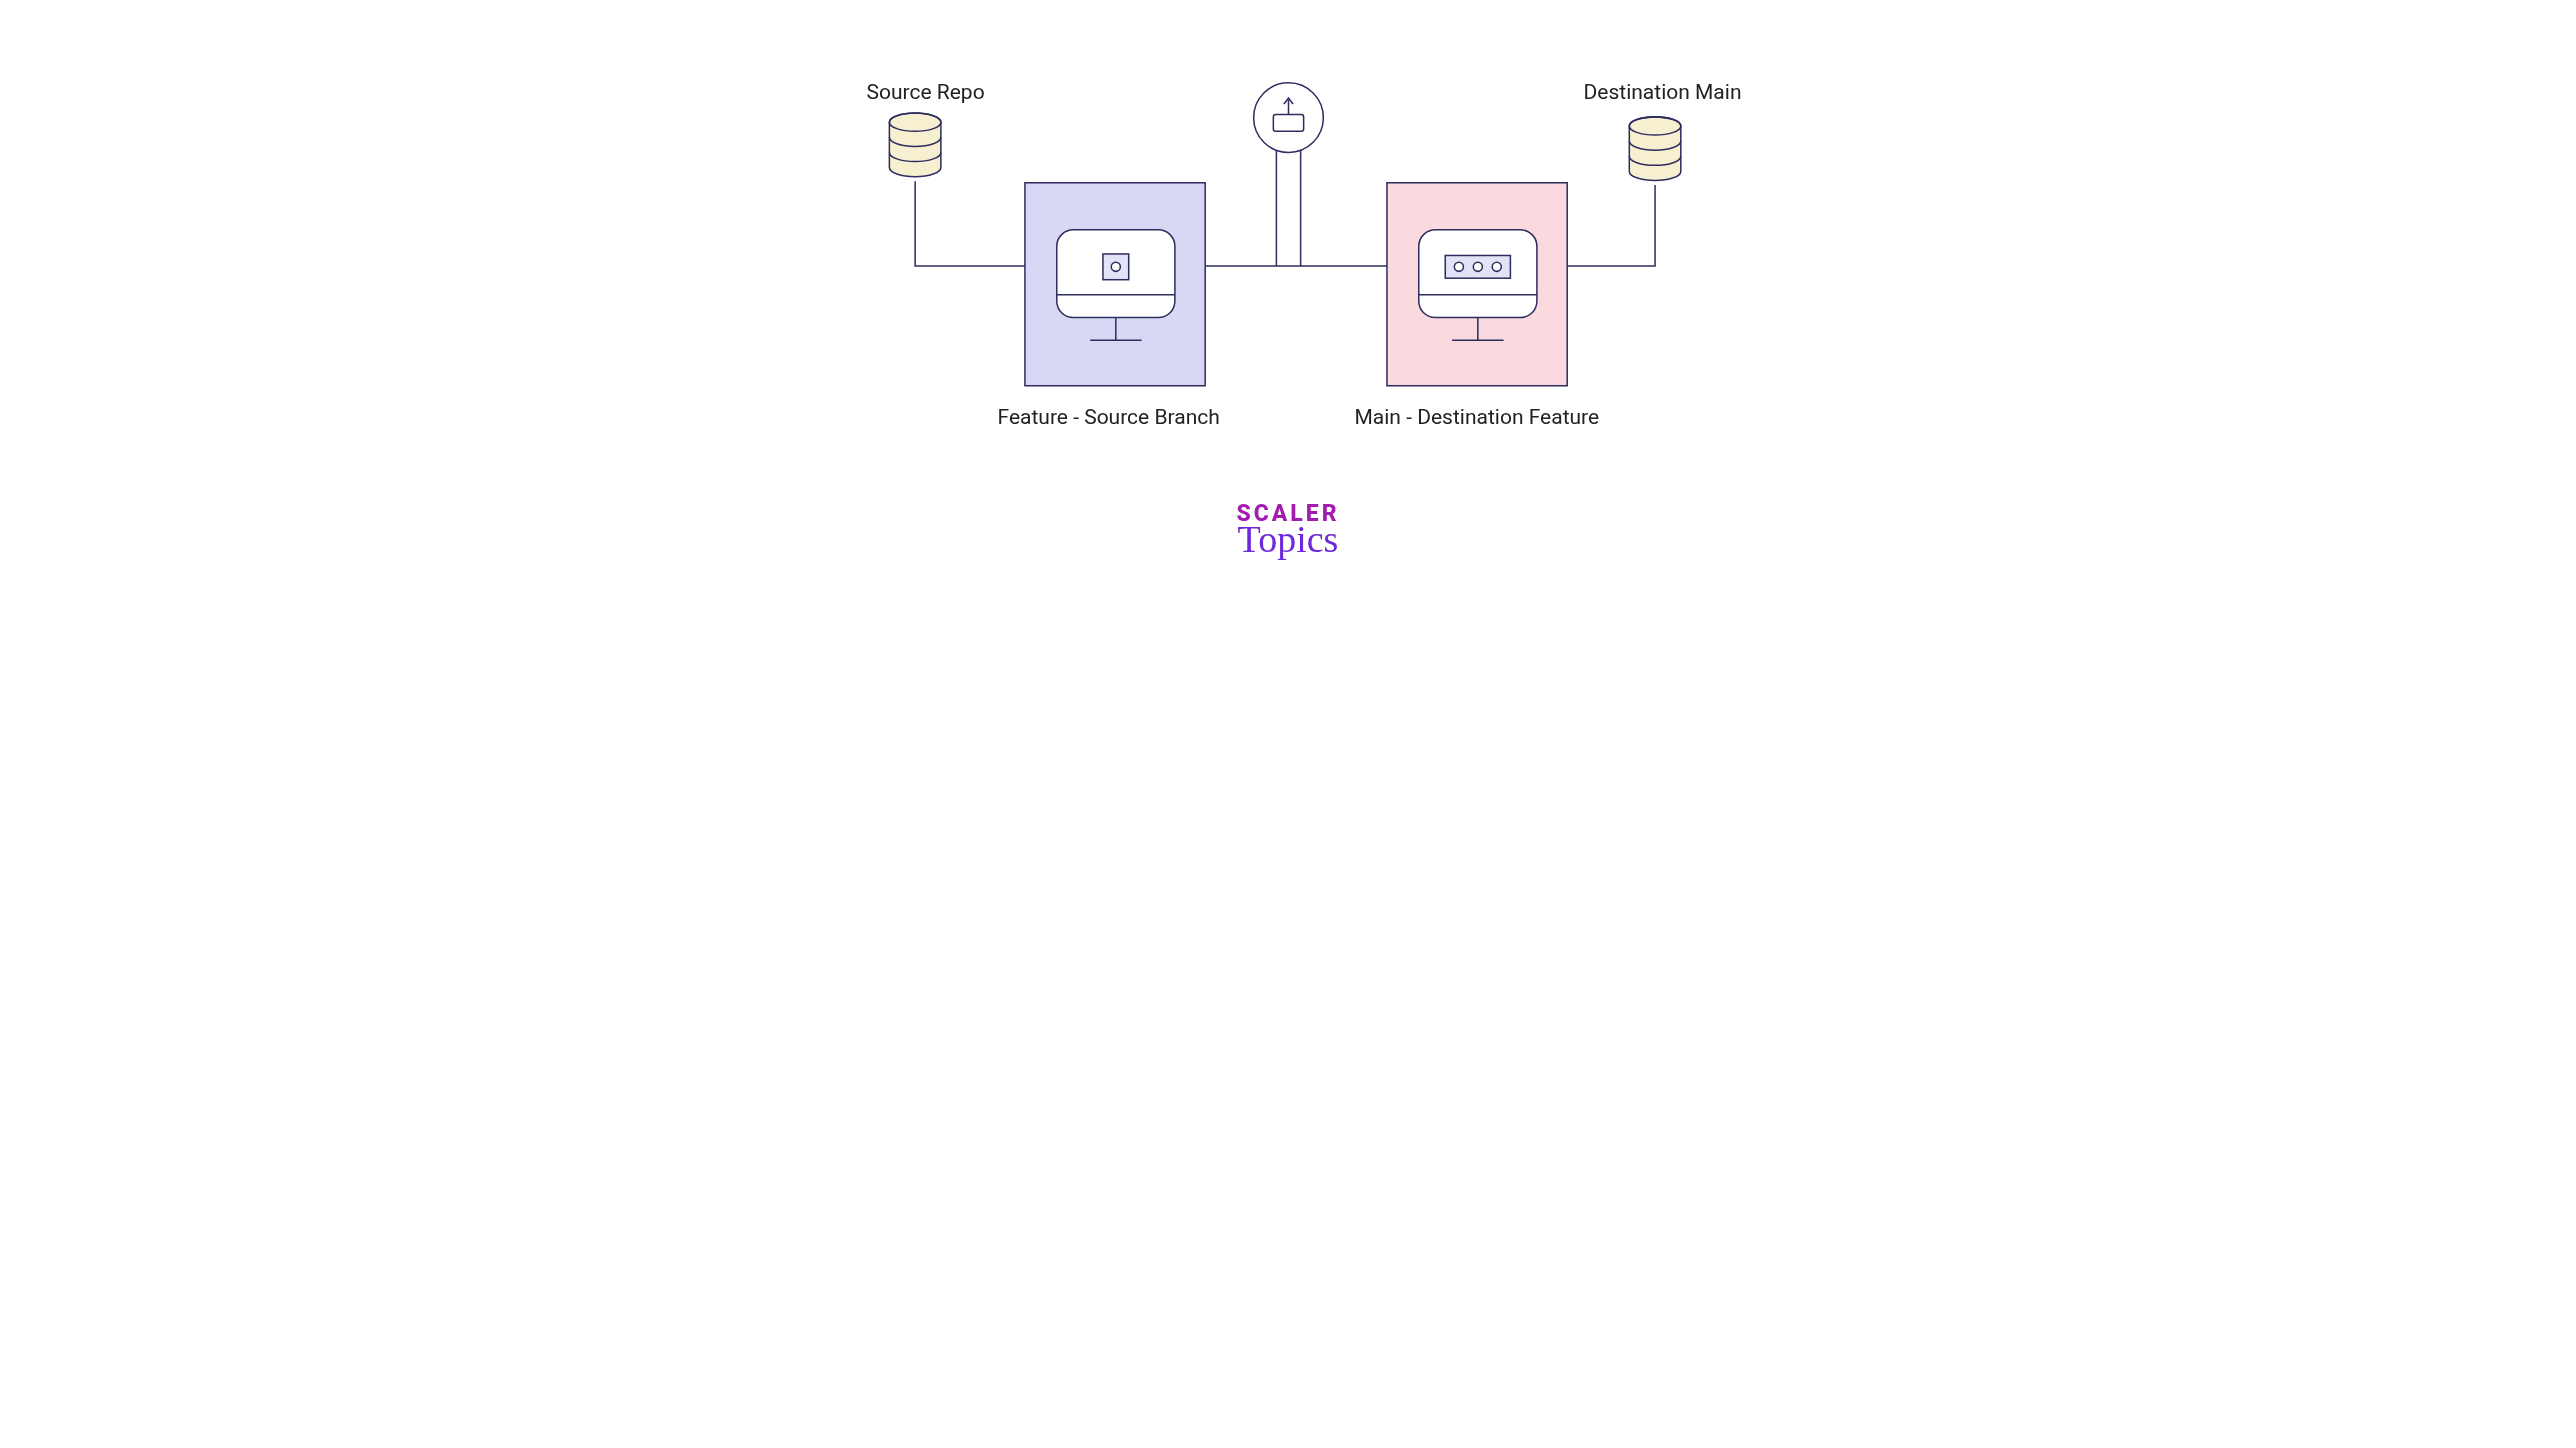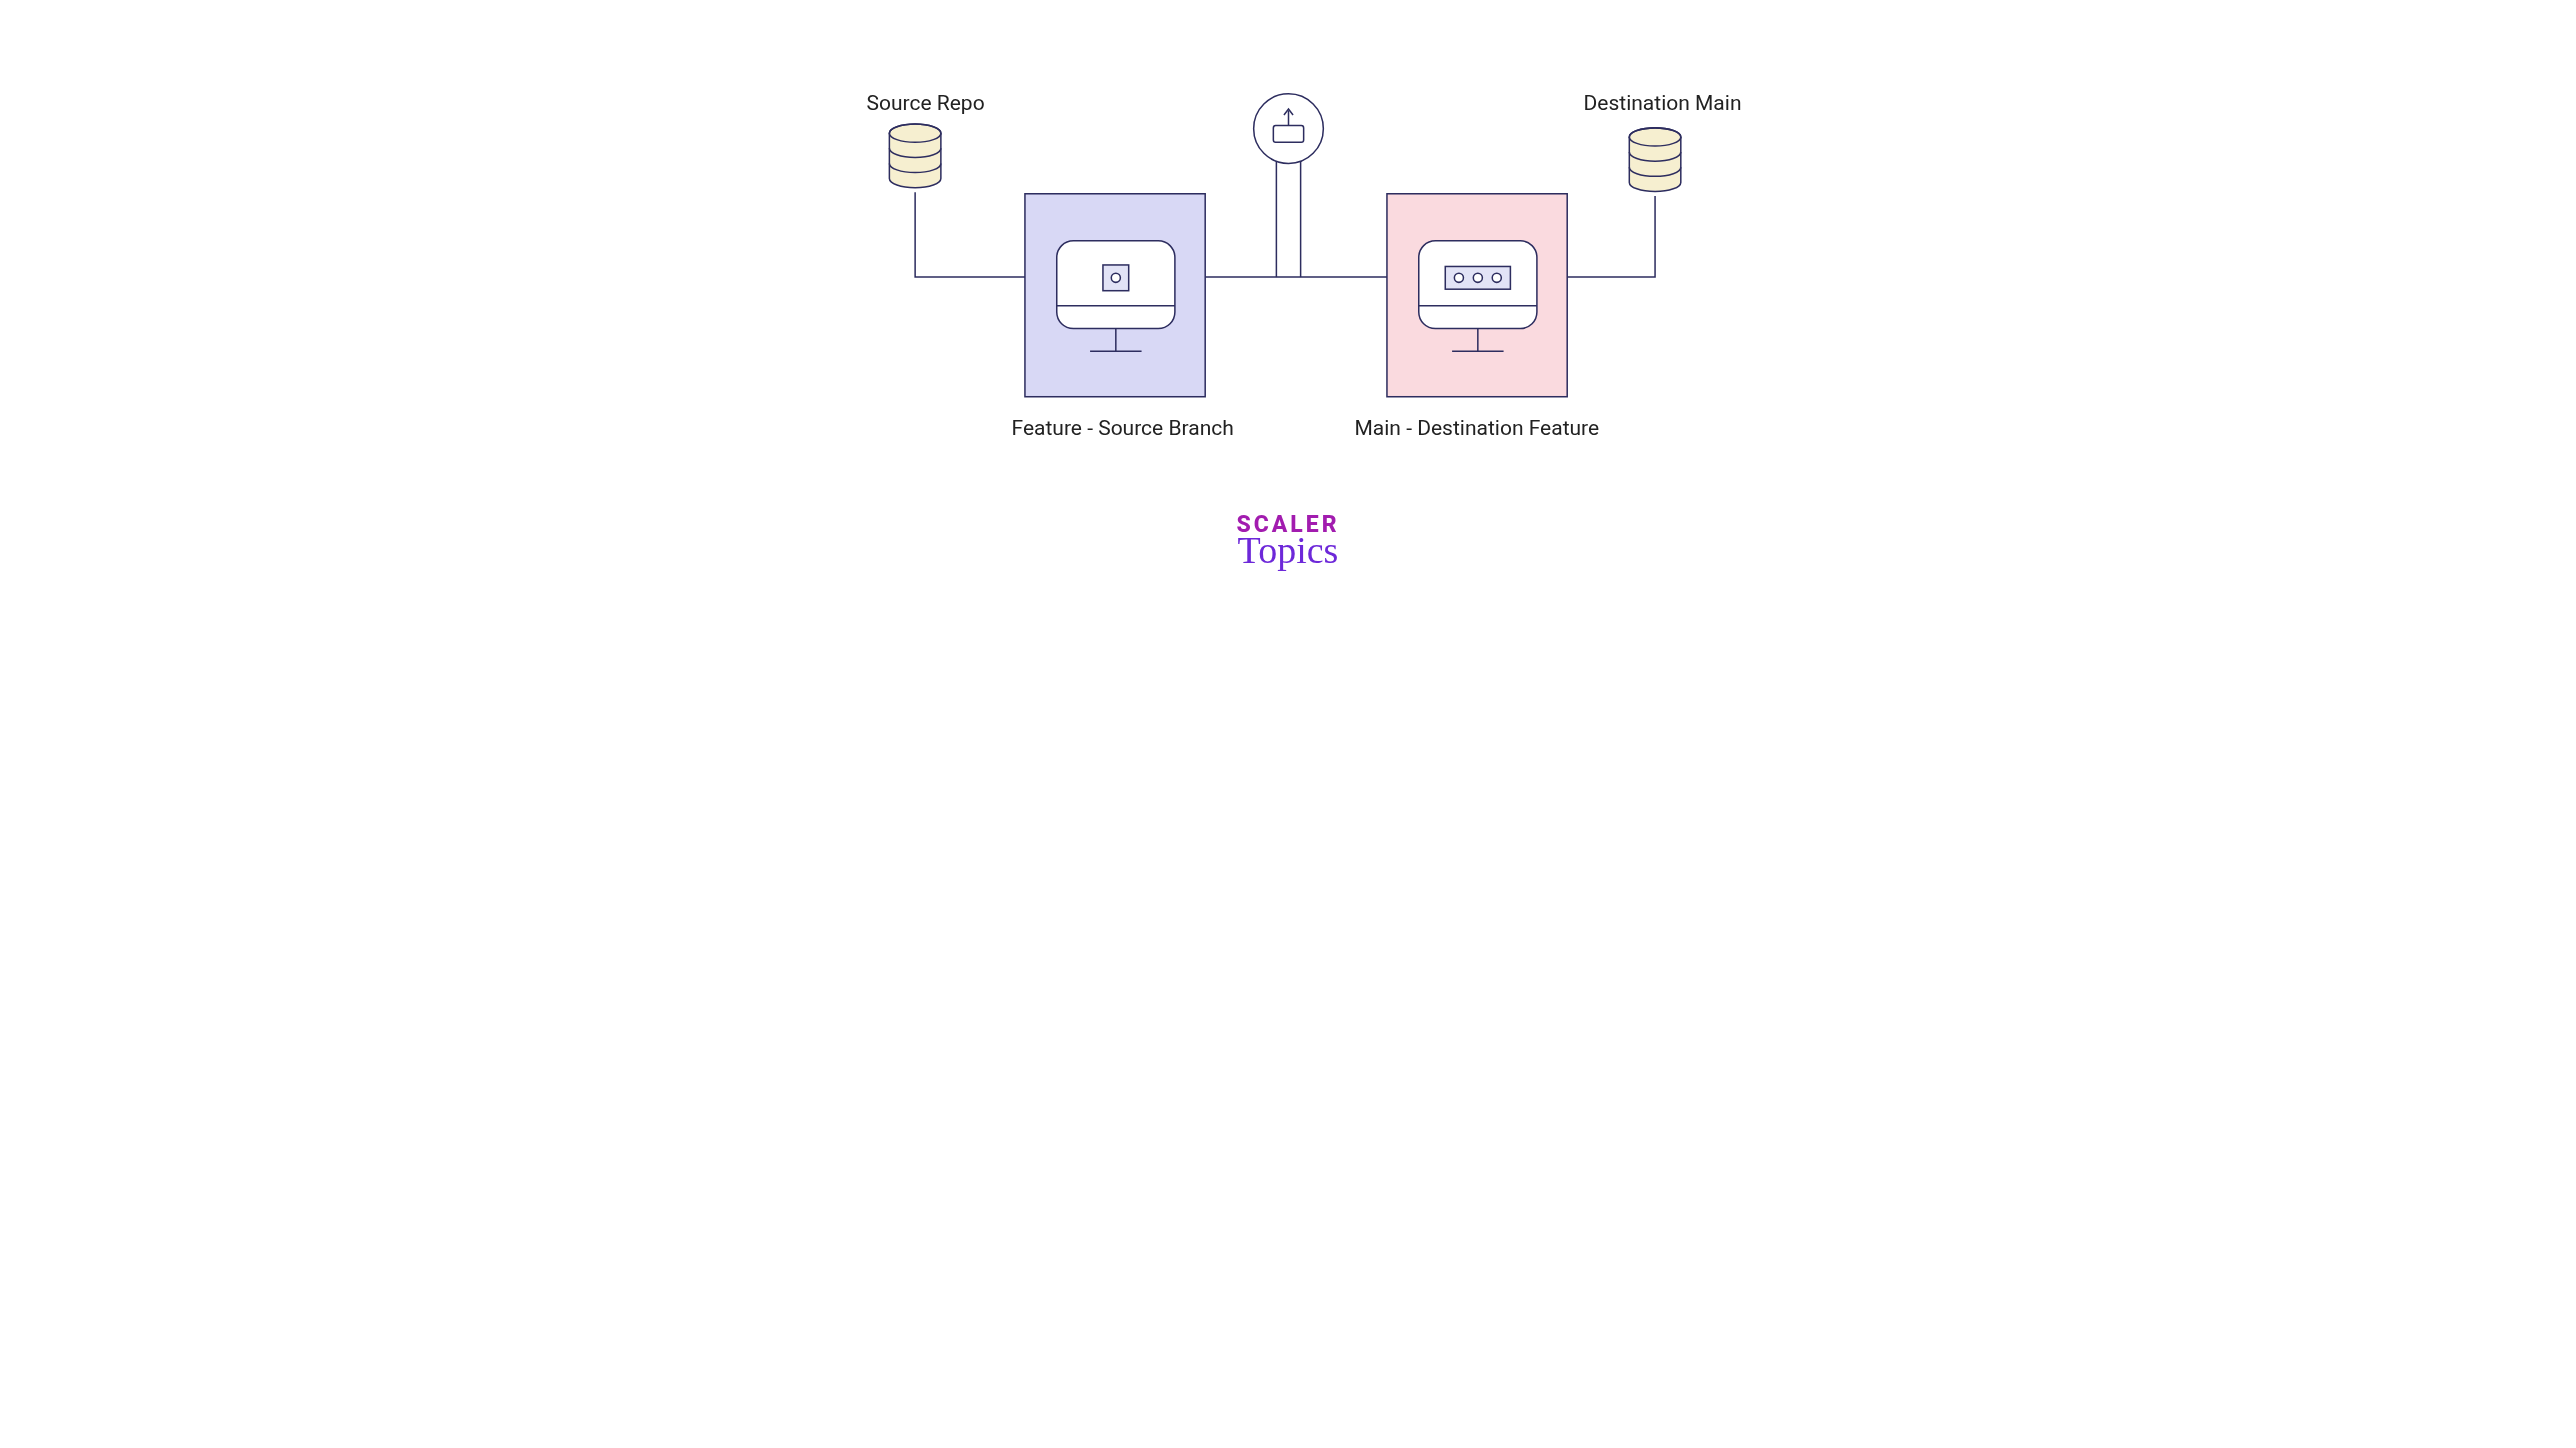"Source Repo" .canvas { margin: 12px auto -> 1px auto }
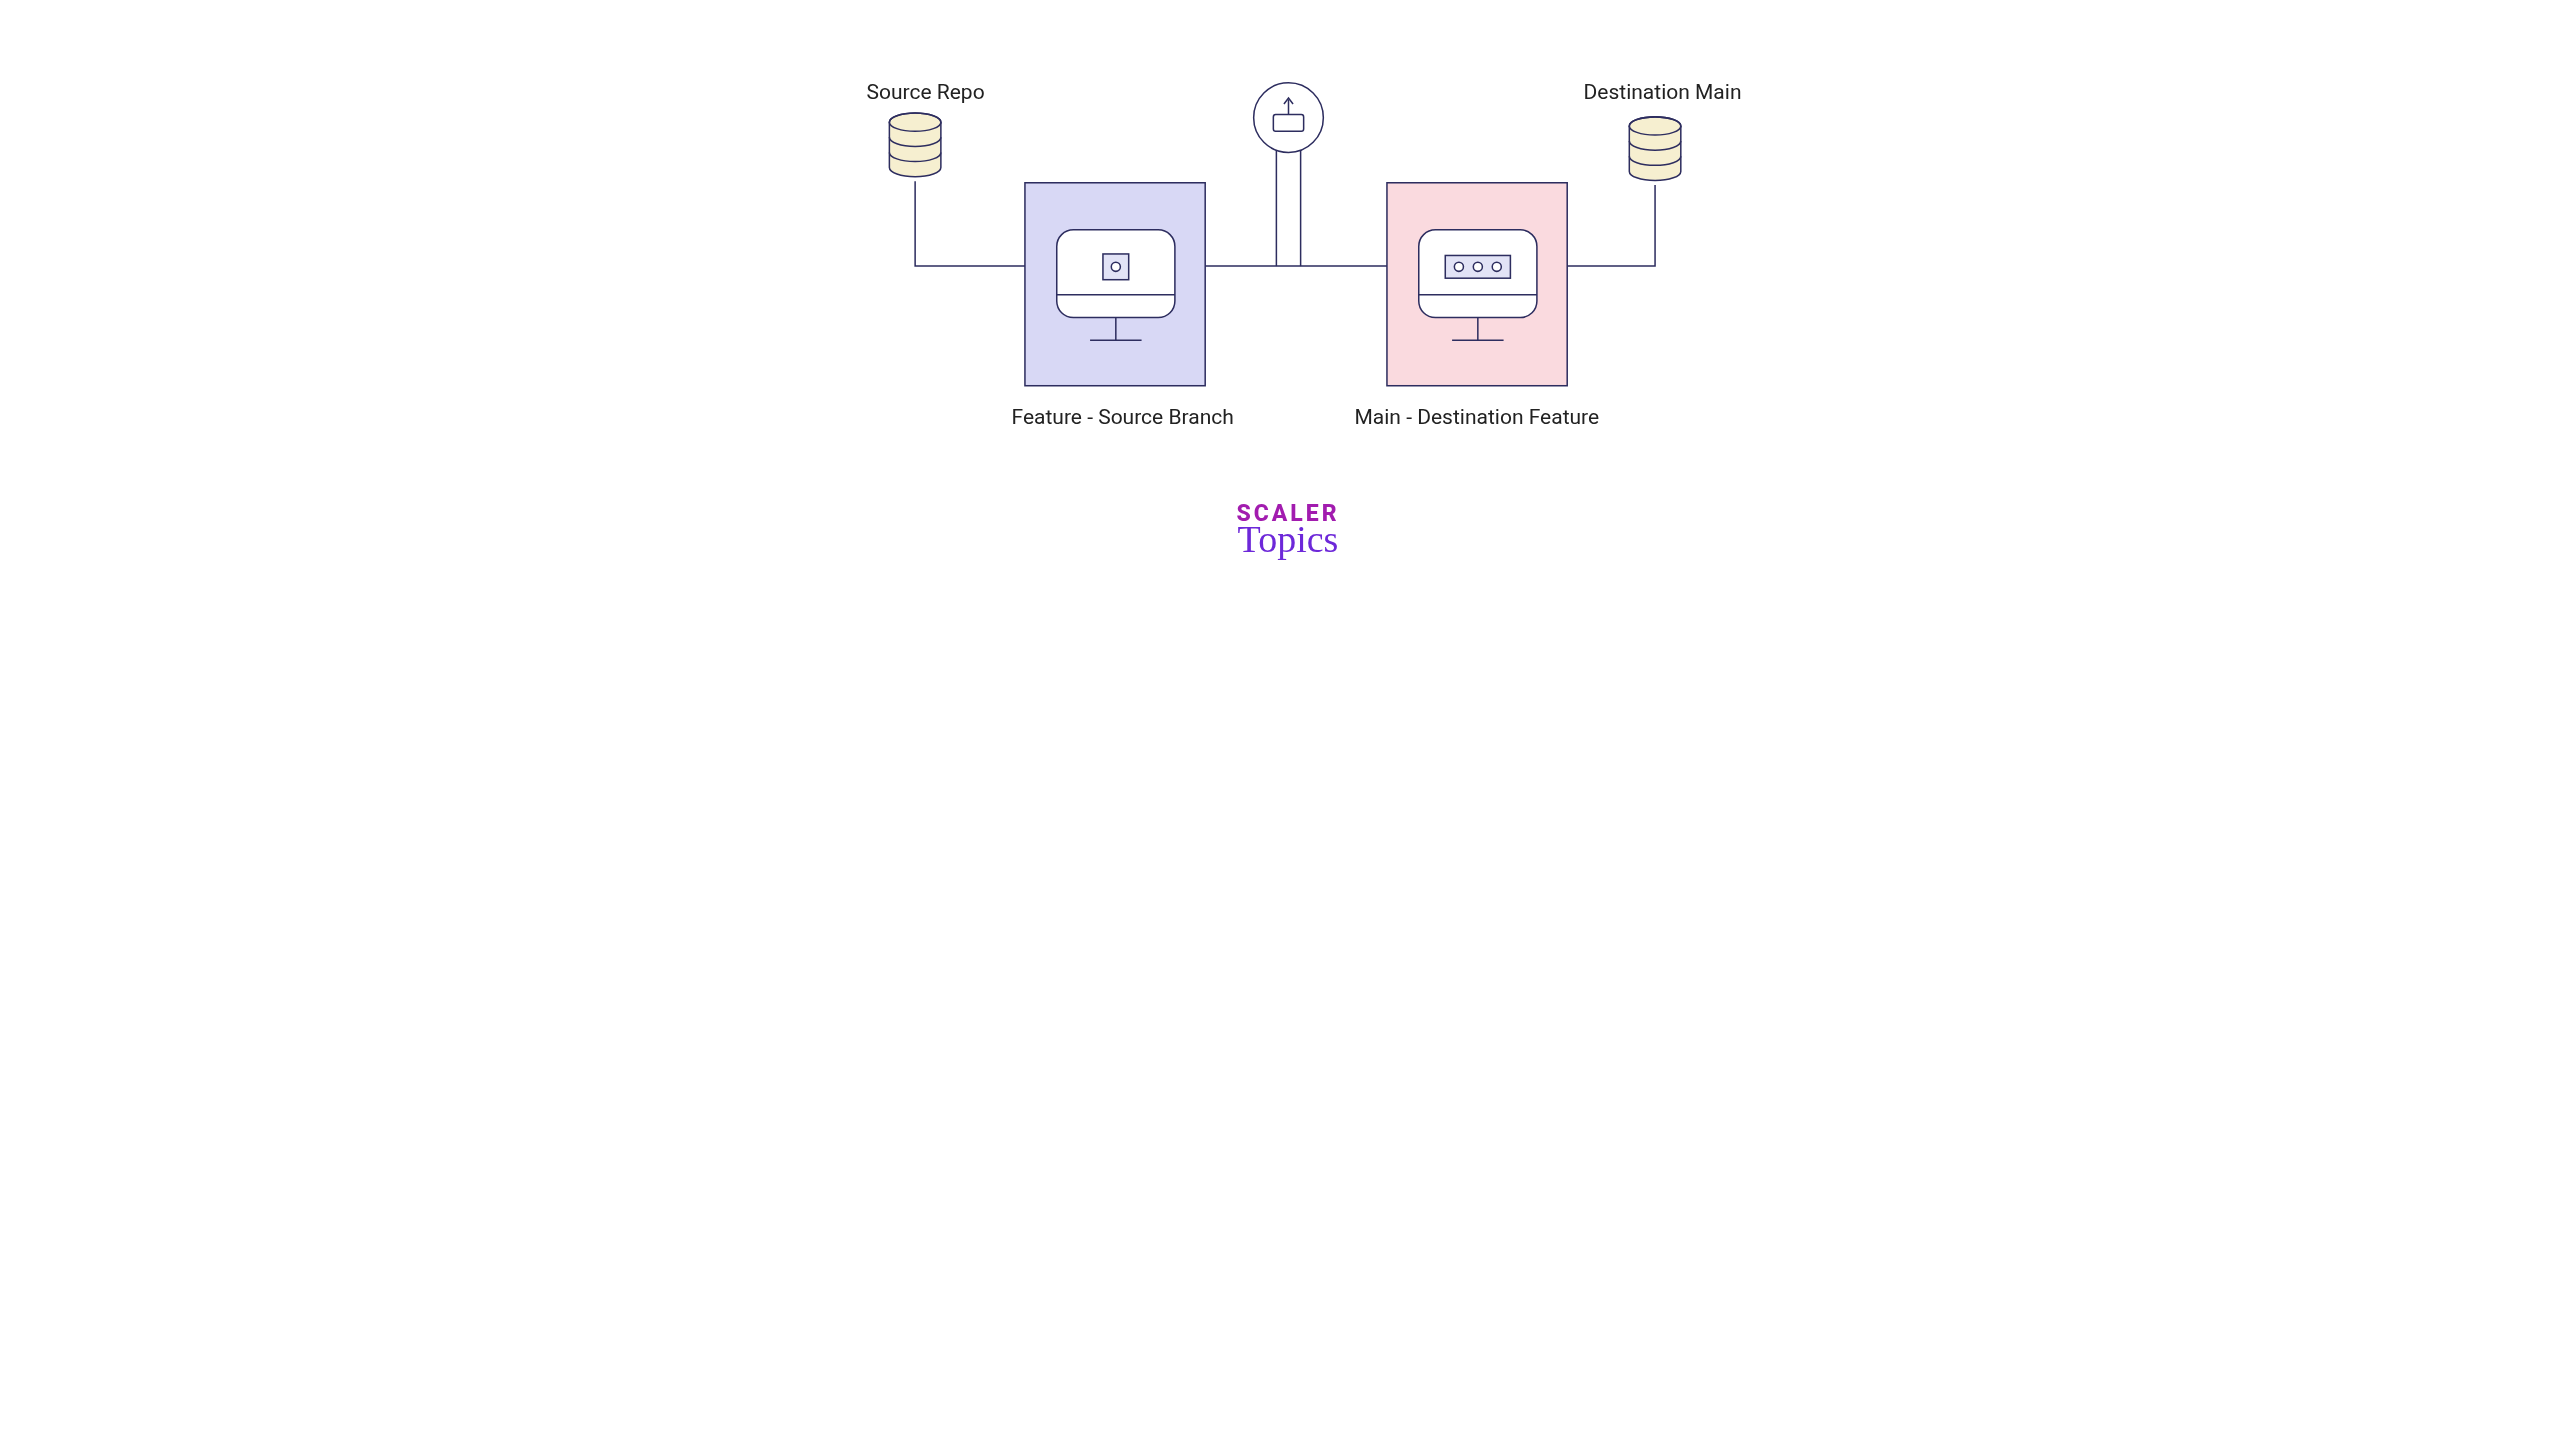"Feature - Source Branch" div.label { left: 275px -> 261px }
